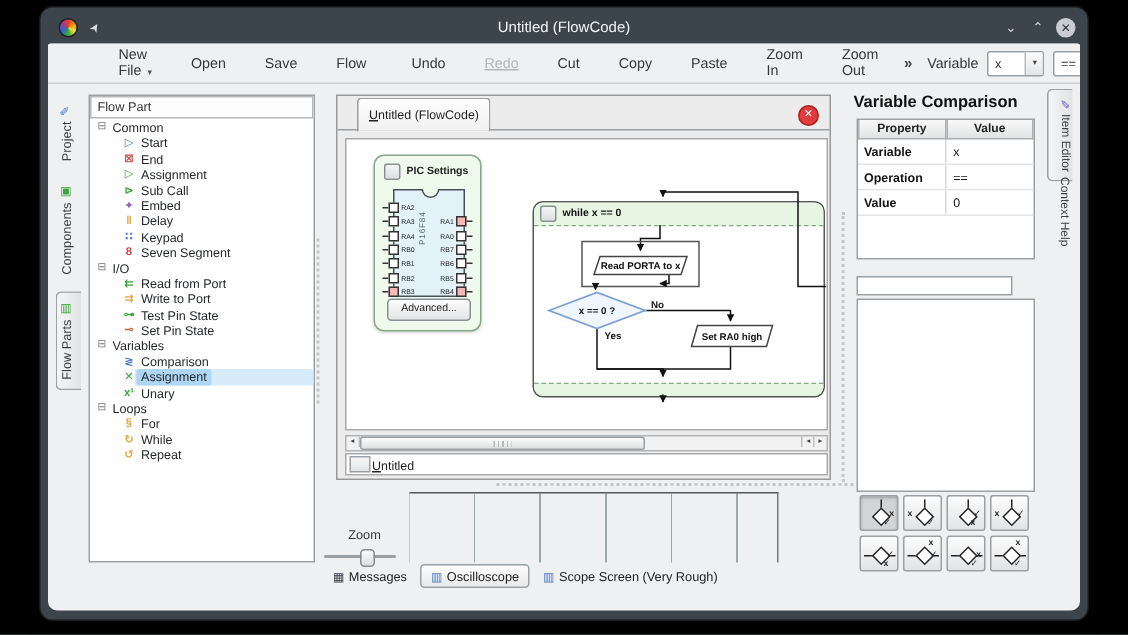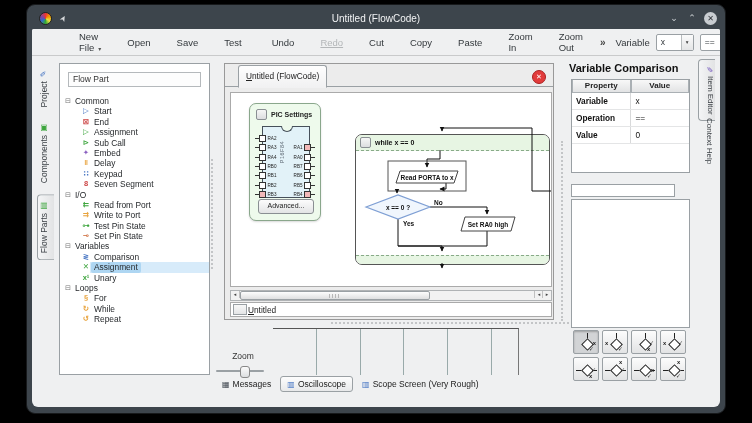"Test" span.tbtn { text: Test -> Flow }
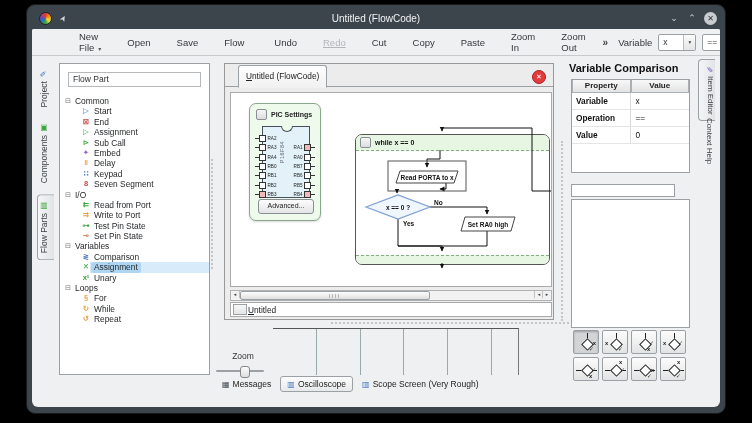"Flow Part" .tree-h { margin: 8px -> 0 }
